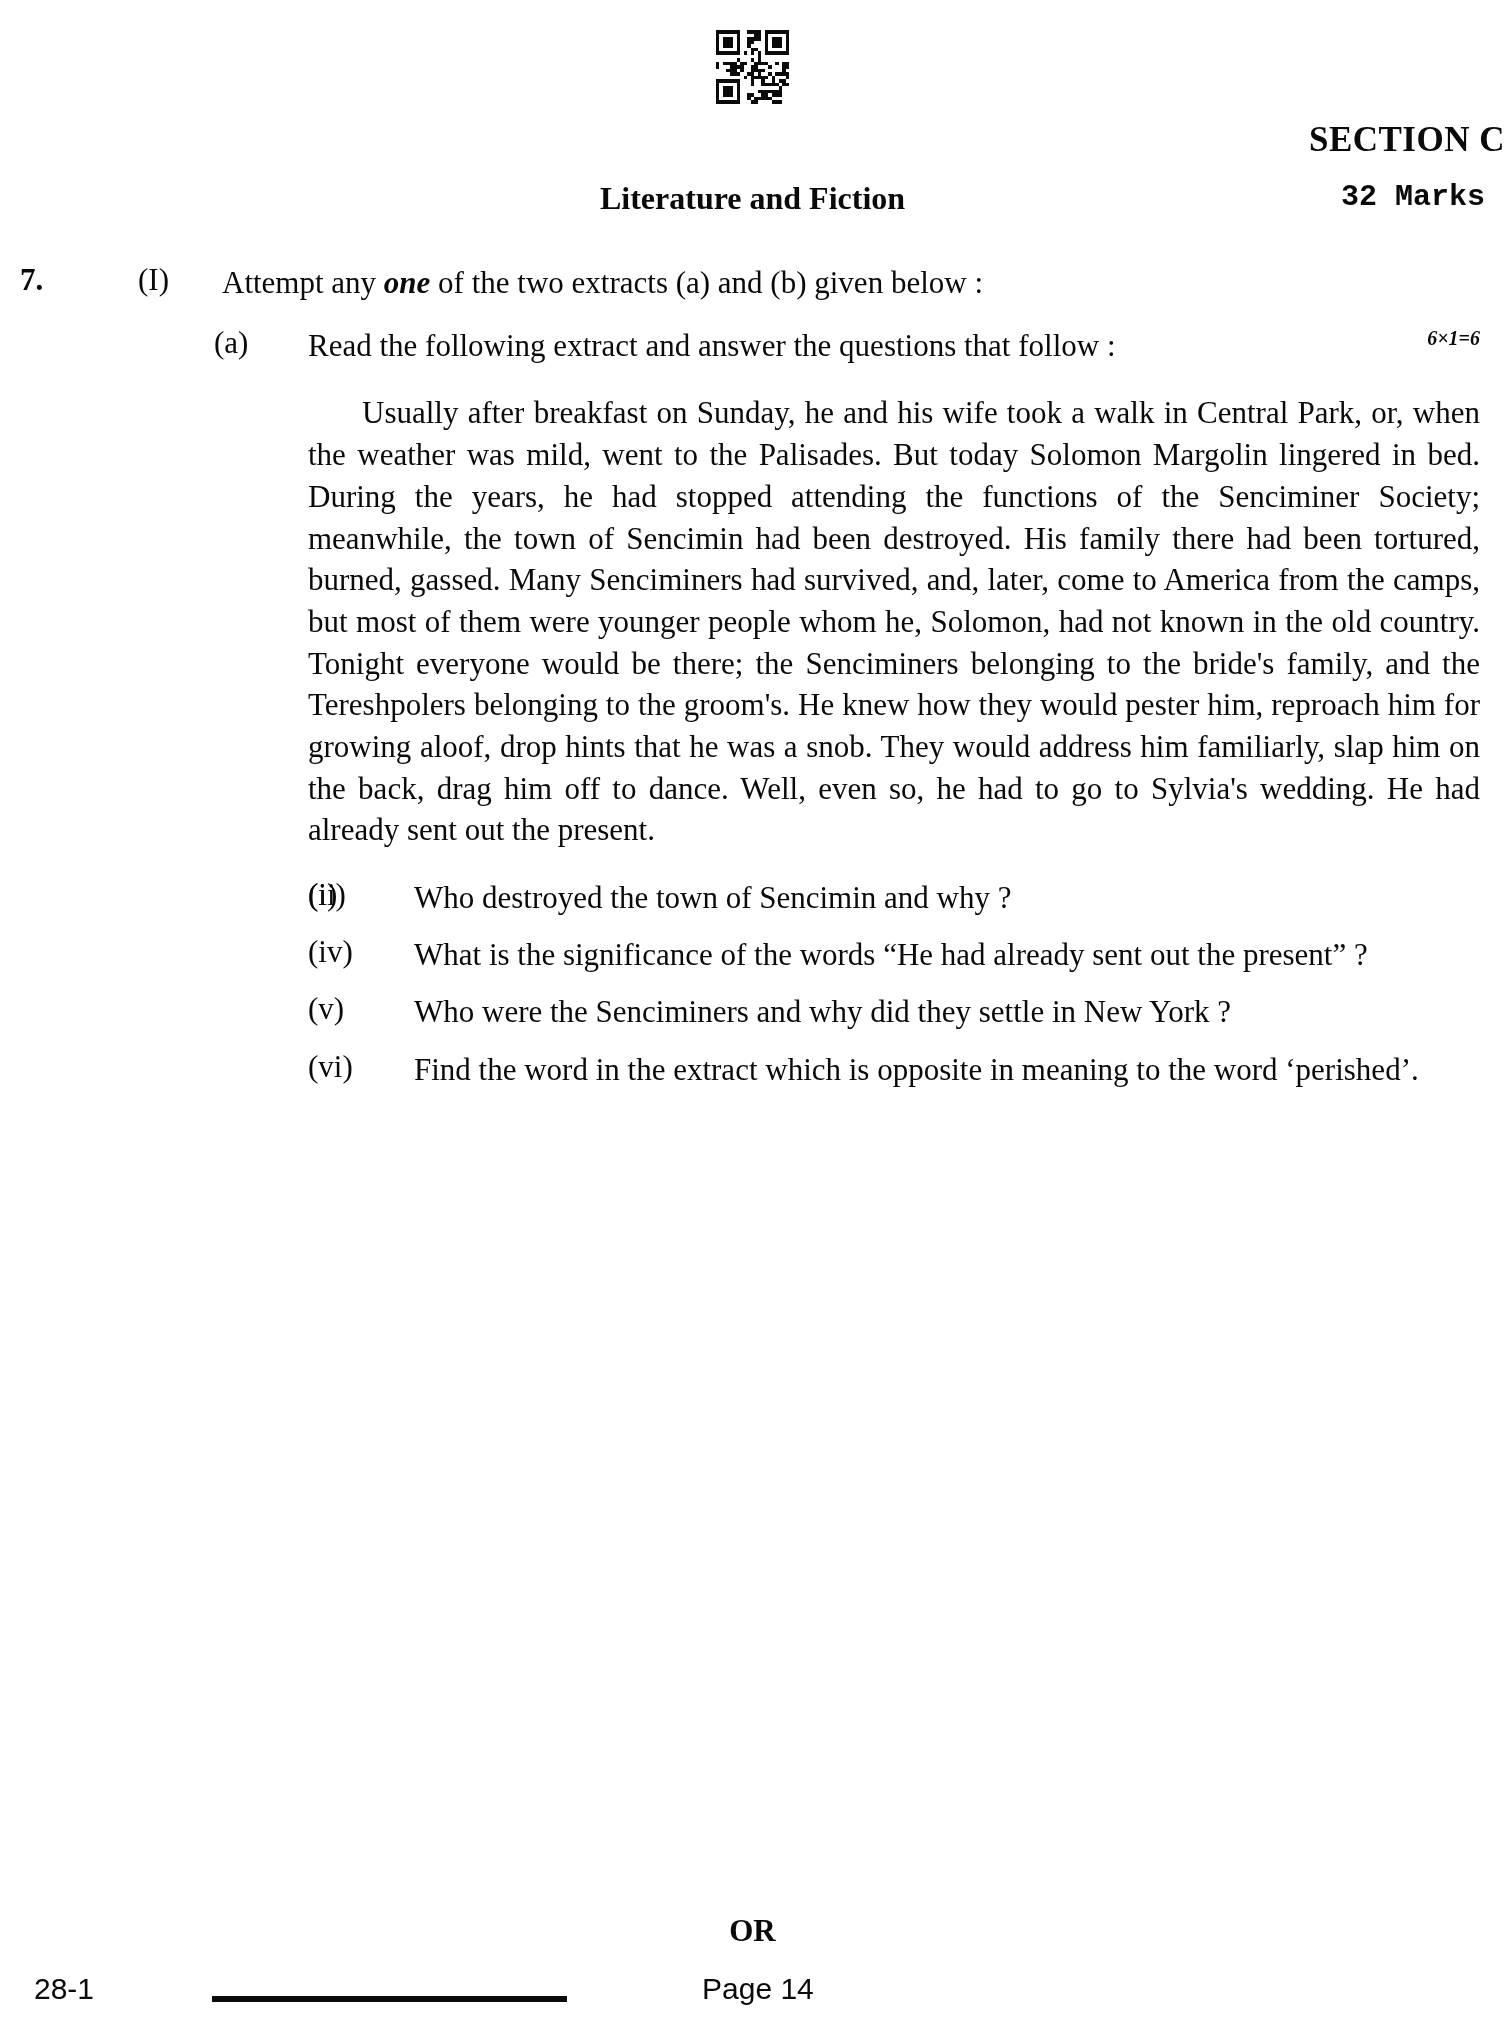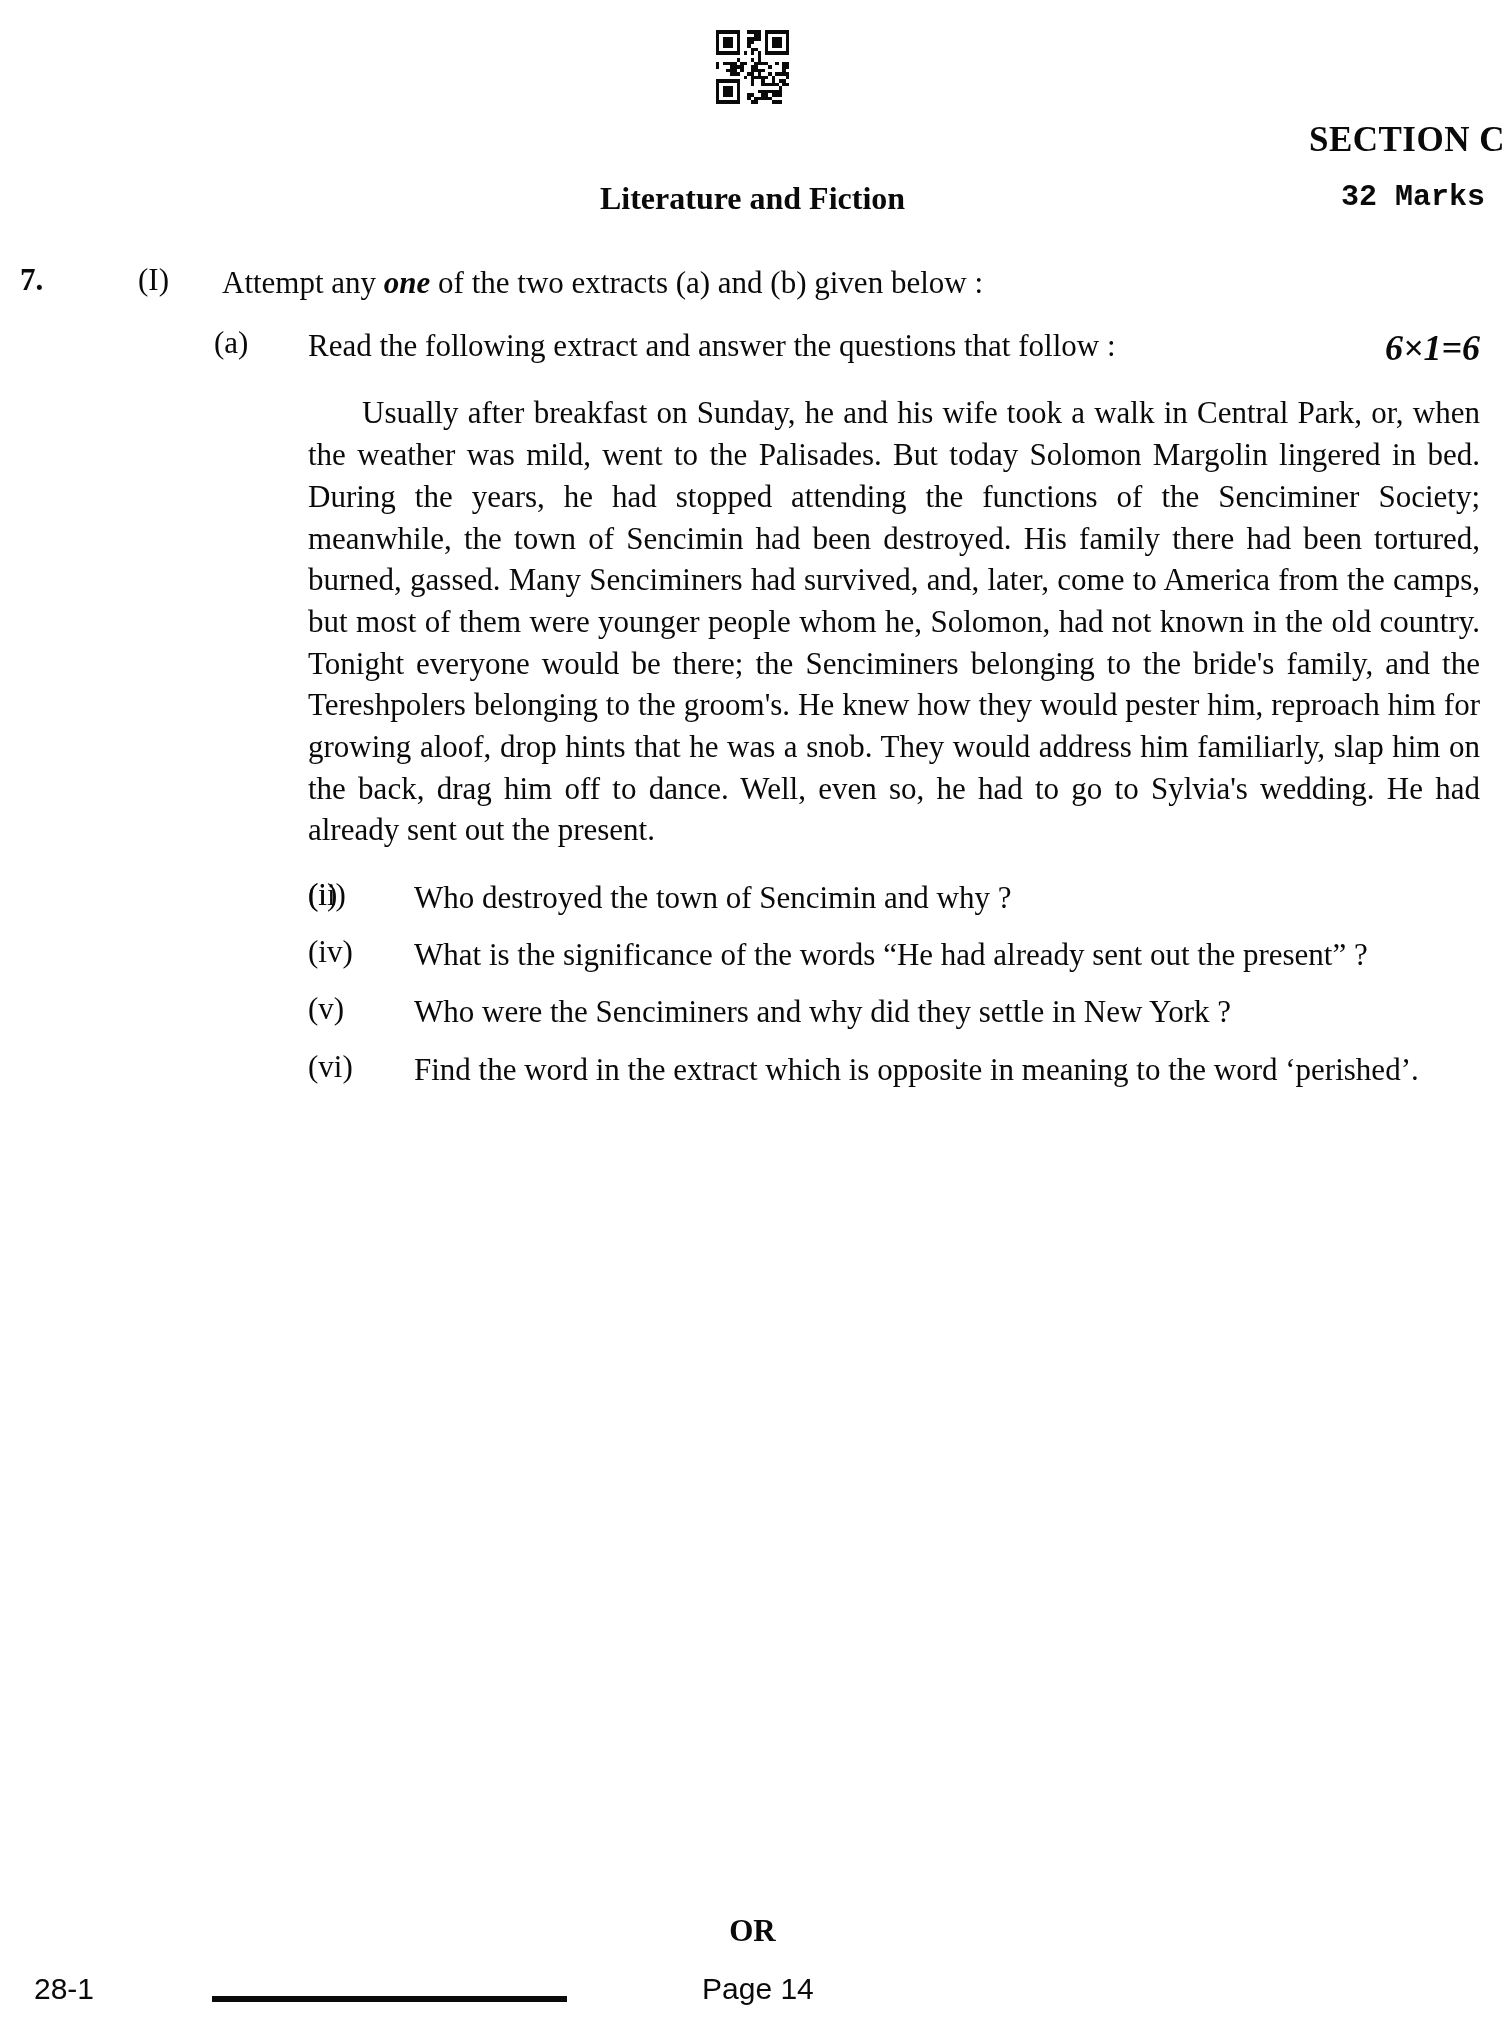"6×1=6" .marks-inline { font-size: 36px -> 20px }
